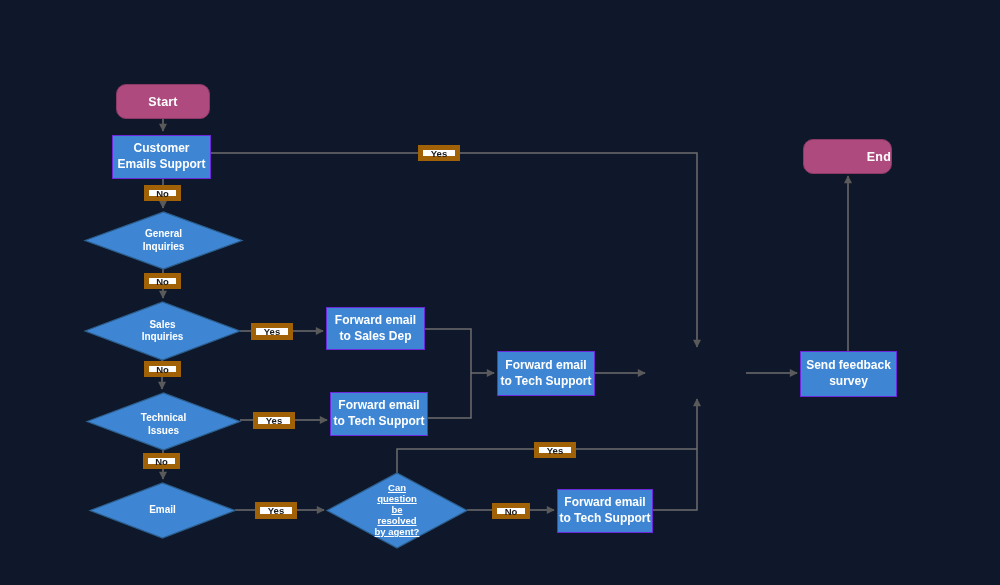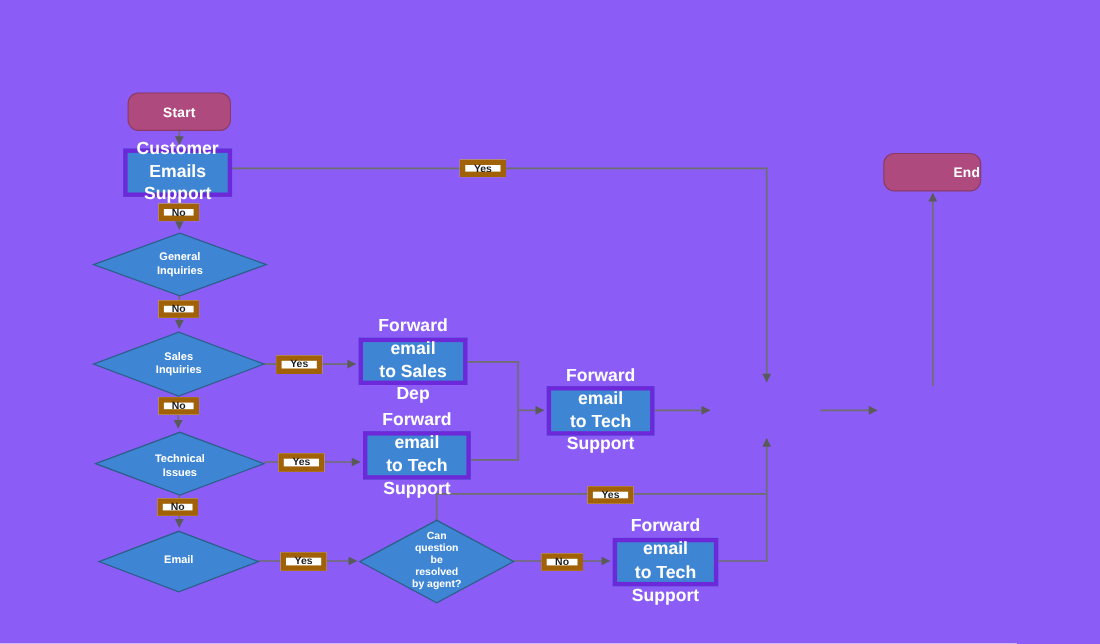"Start" .canvas { background: #8b5cf6 -> #0f172a }
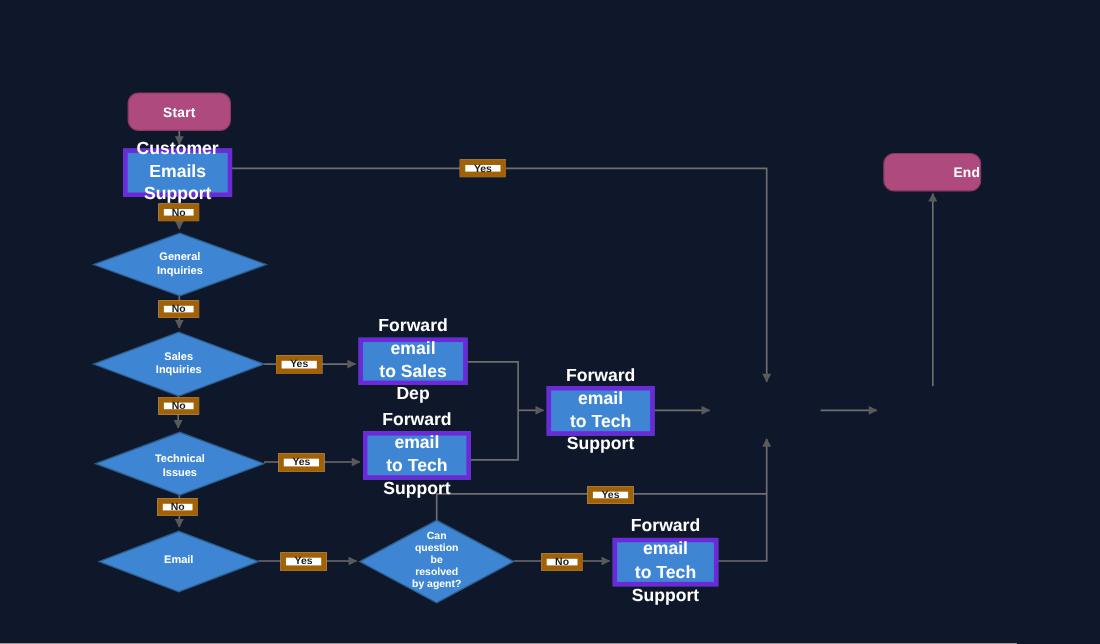"Customer" .process { border: 4px solid #6d28d9 -> 1px solid #6d28d9; font-size: 16px -> 12px }
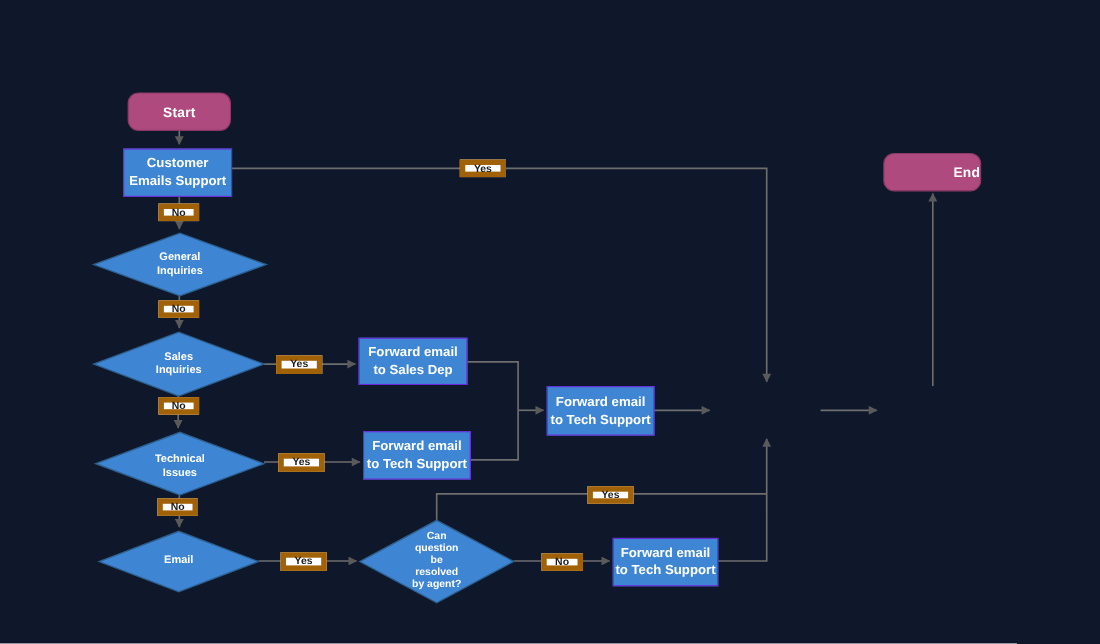"Send feedback" div.node { html: none -> <div> <span>Send feedback survey</span> </div> }
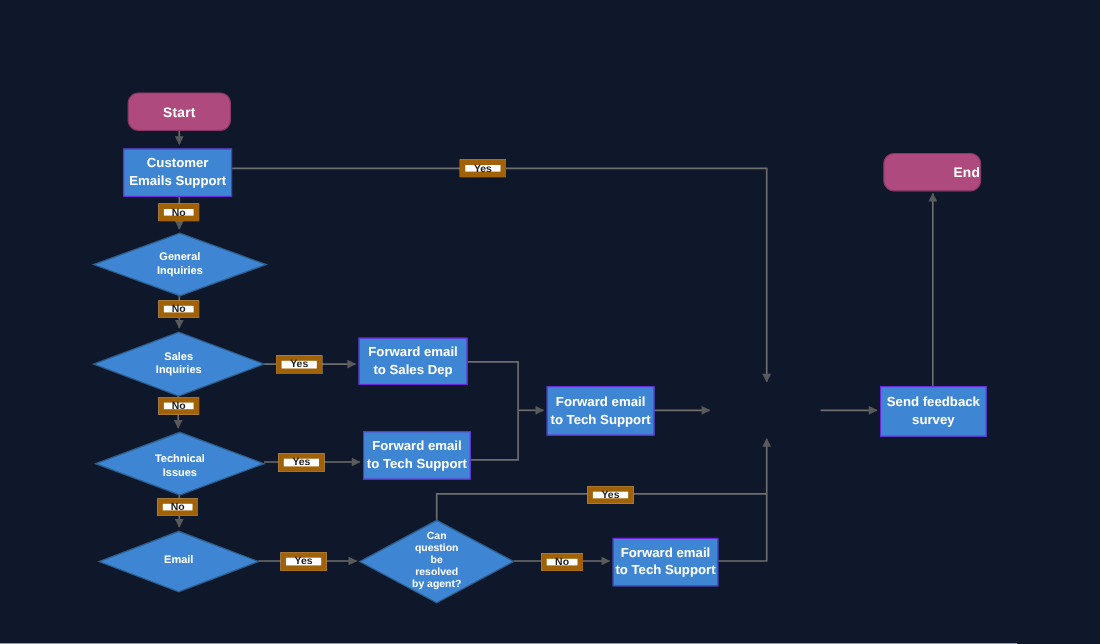"Can" .diamond-label.tight { text-decoration: none -> underline }
